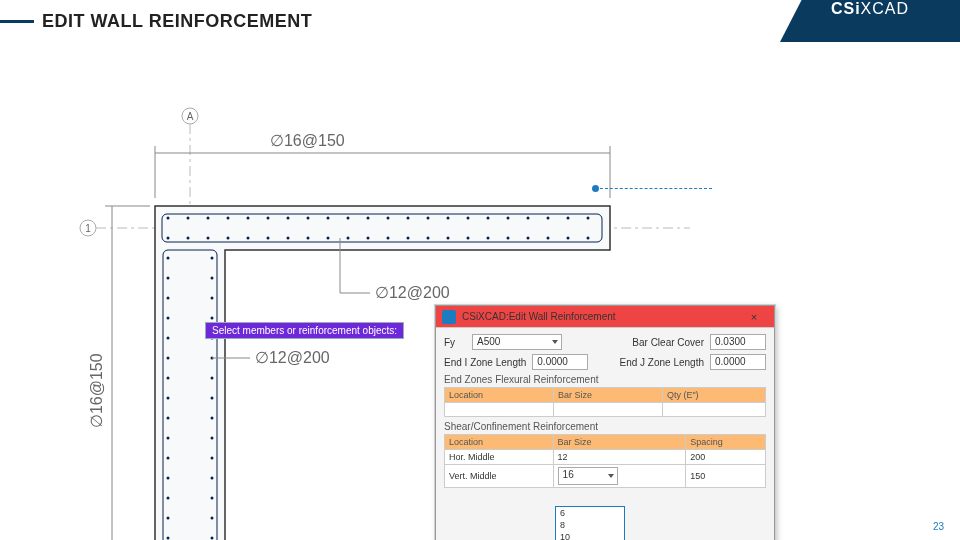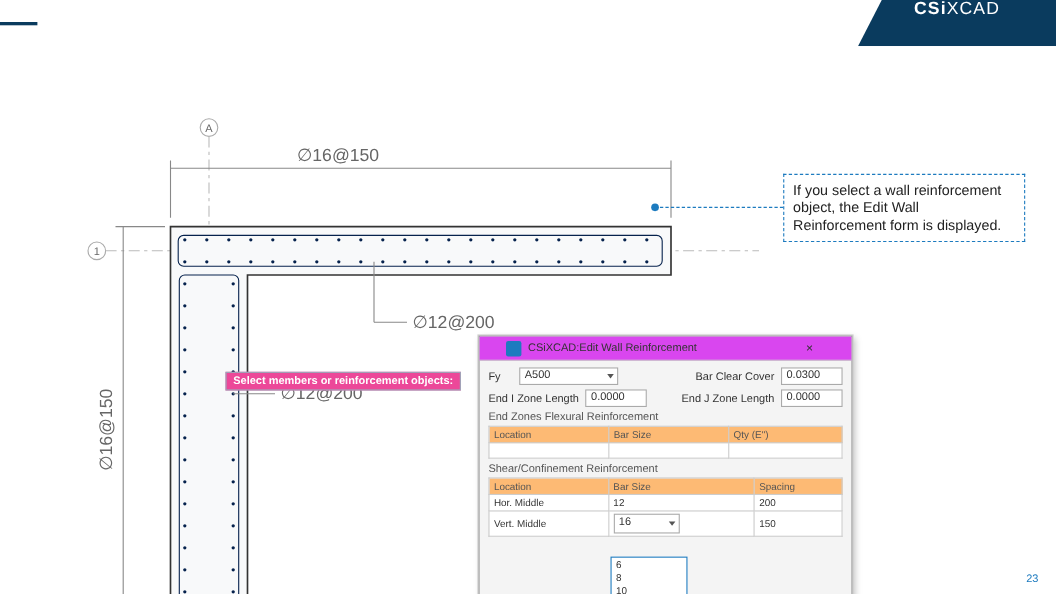"EDIT WALL REINFORCEMENT" div.title-text { html: none -> <div>EDIT WALL REINFORCEMENT</div> }
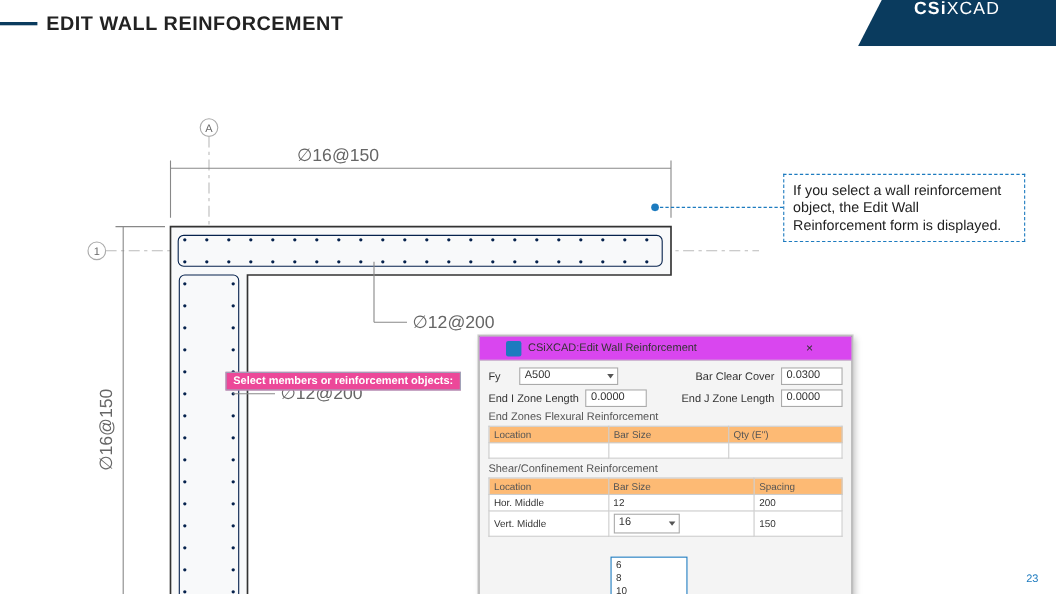"If you select a wall" div.callout { html: <div> <span>If you select a wall reinforcement object, the Edit Wall Reinforcement form is displayed.</span> </div> -> none }
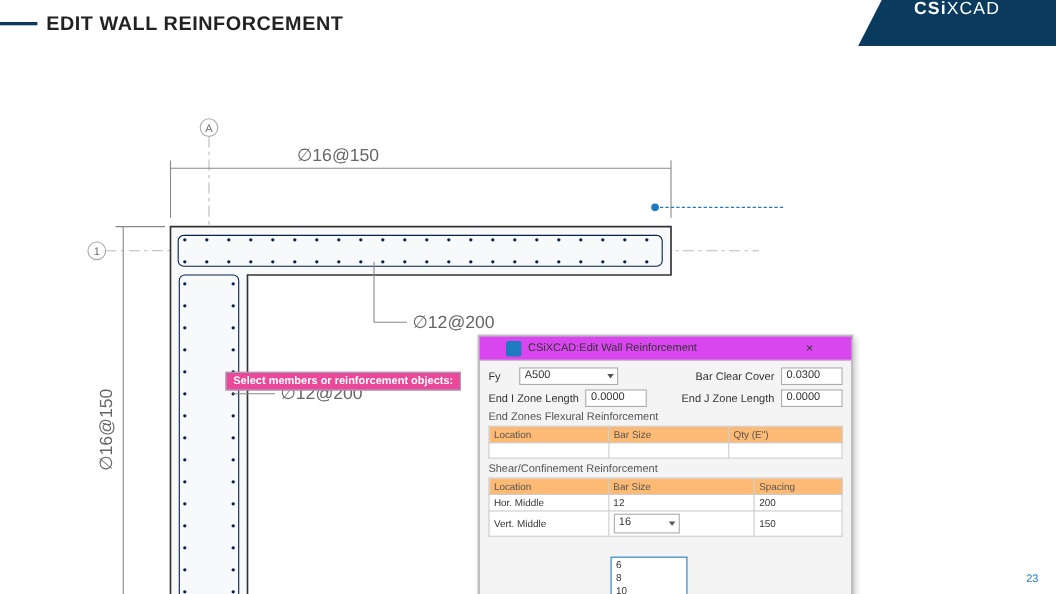"CSiXCAD:Edit Wall Reinforcement" .dlg-title { background: #d946ef -> #ef4444; padding: 0 24px -> 0 6px }
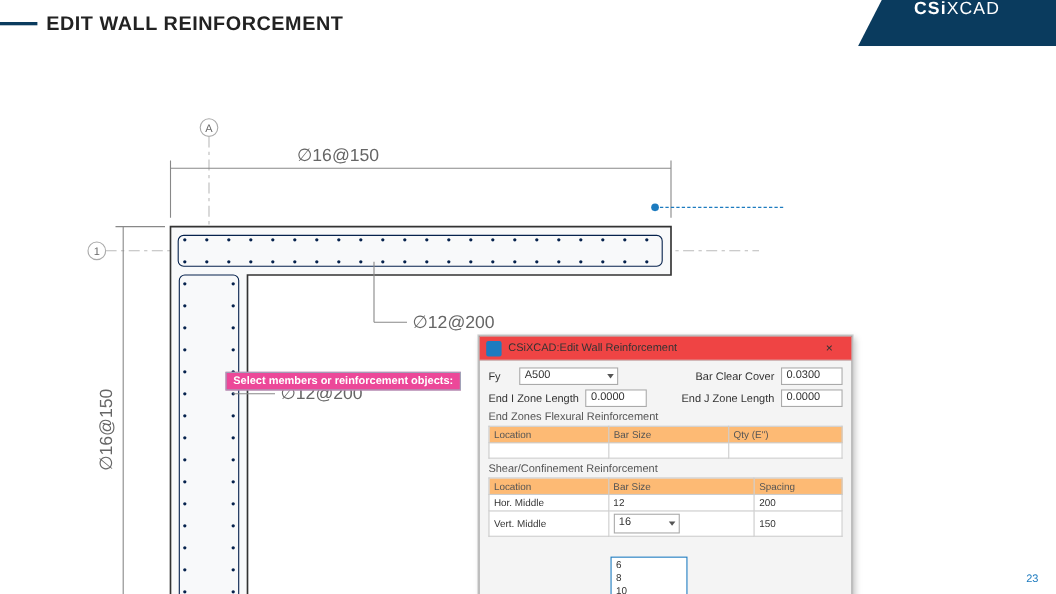"Select members or reinforcement objects:" .prompt { background: #ec4899 -> #6d28d9; font-weight: bold -> none; top: 280px -> 264px }
